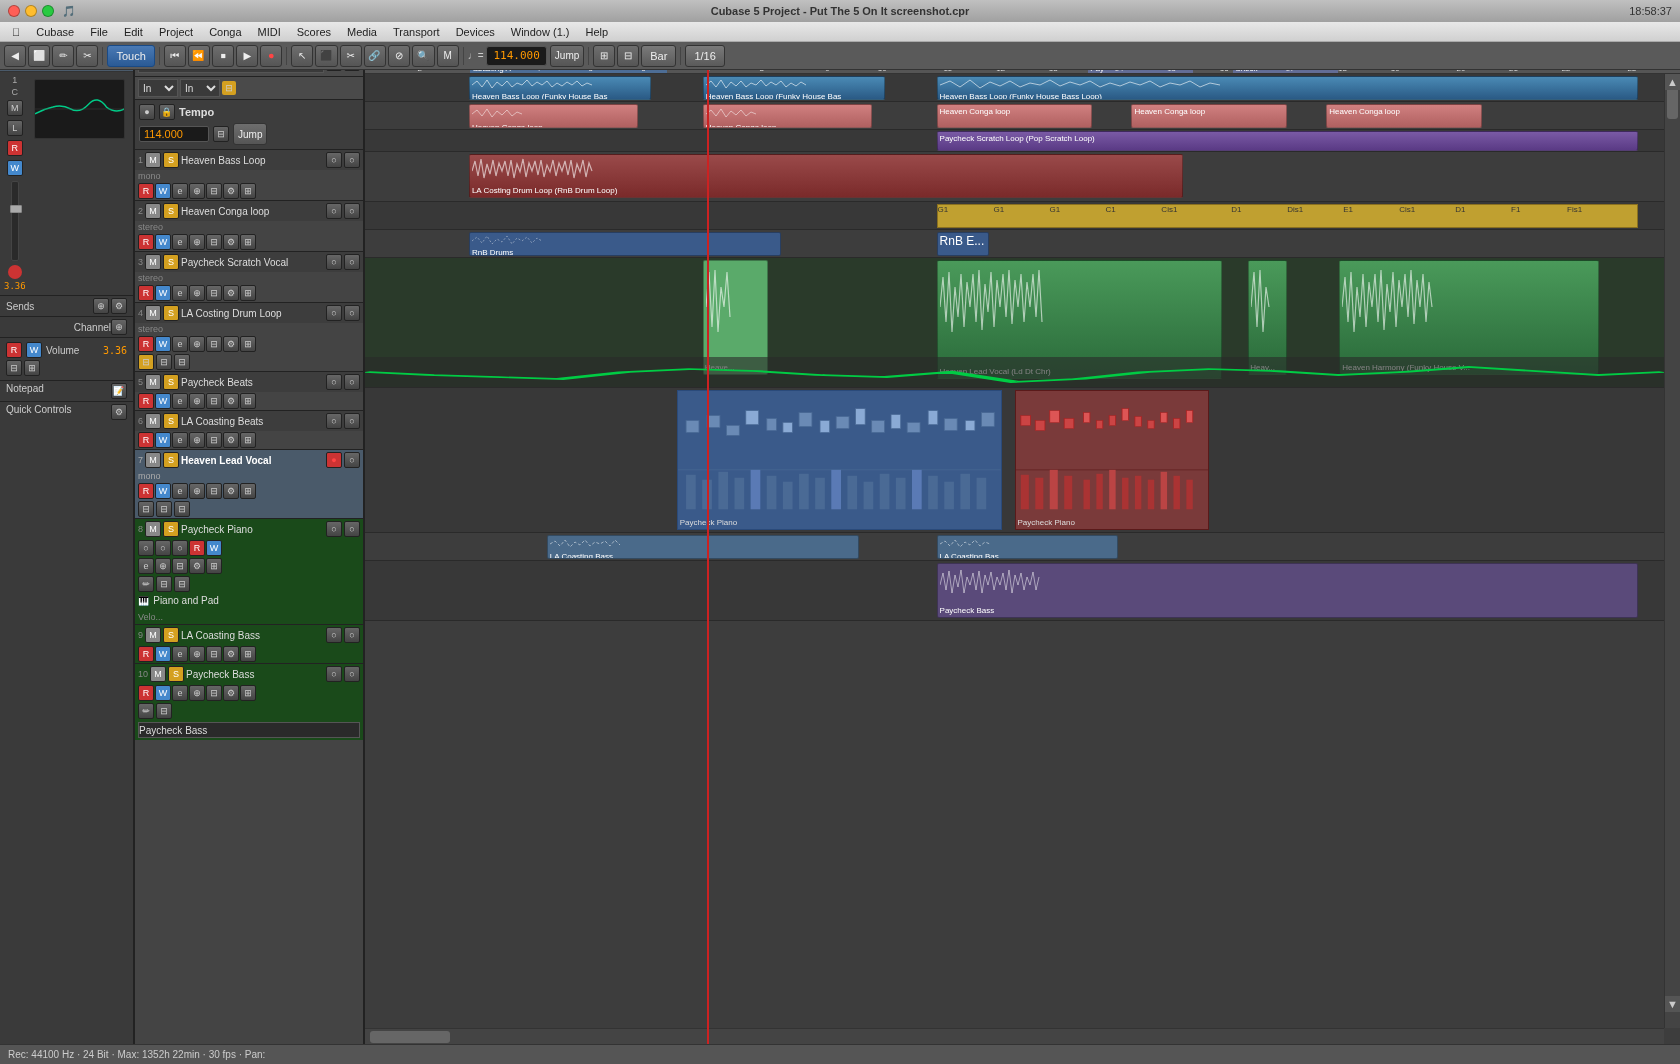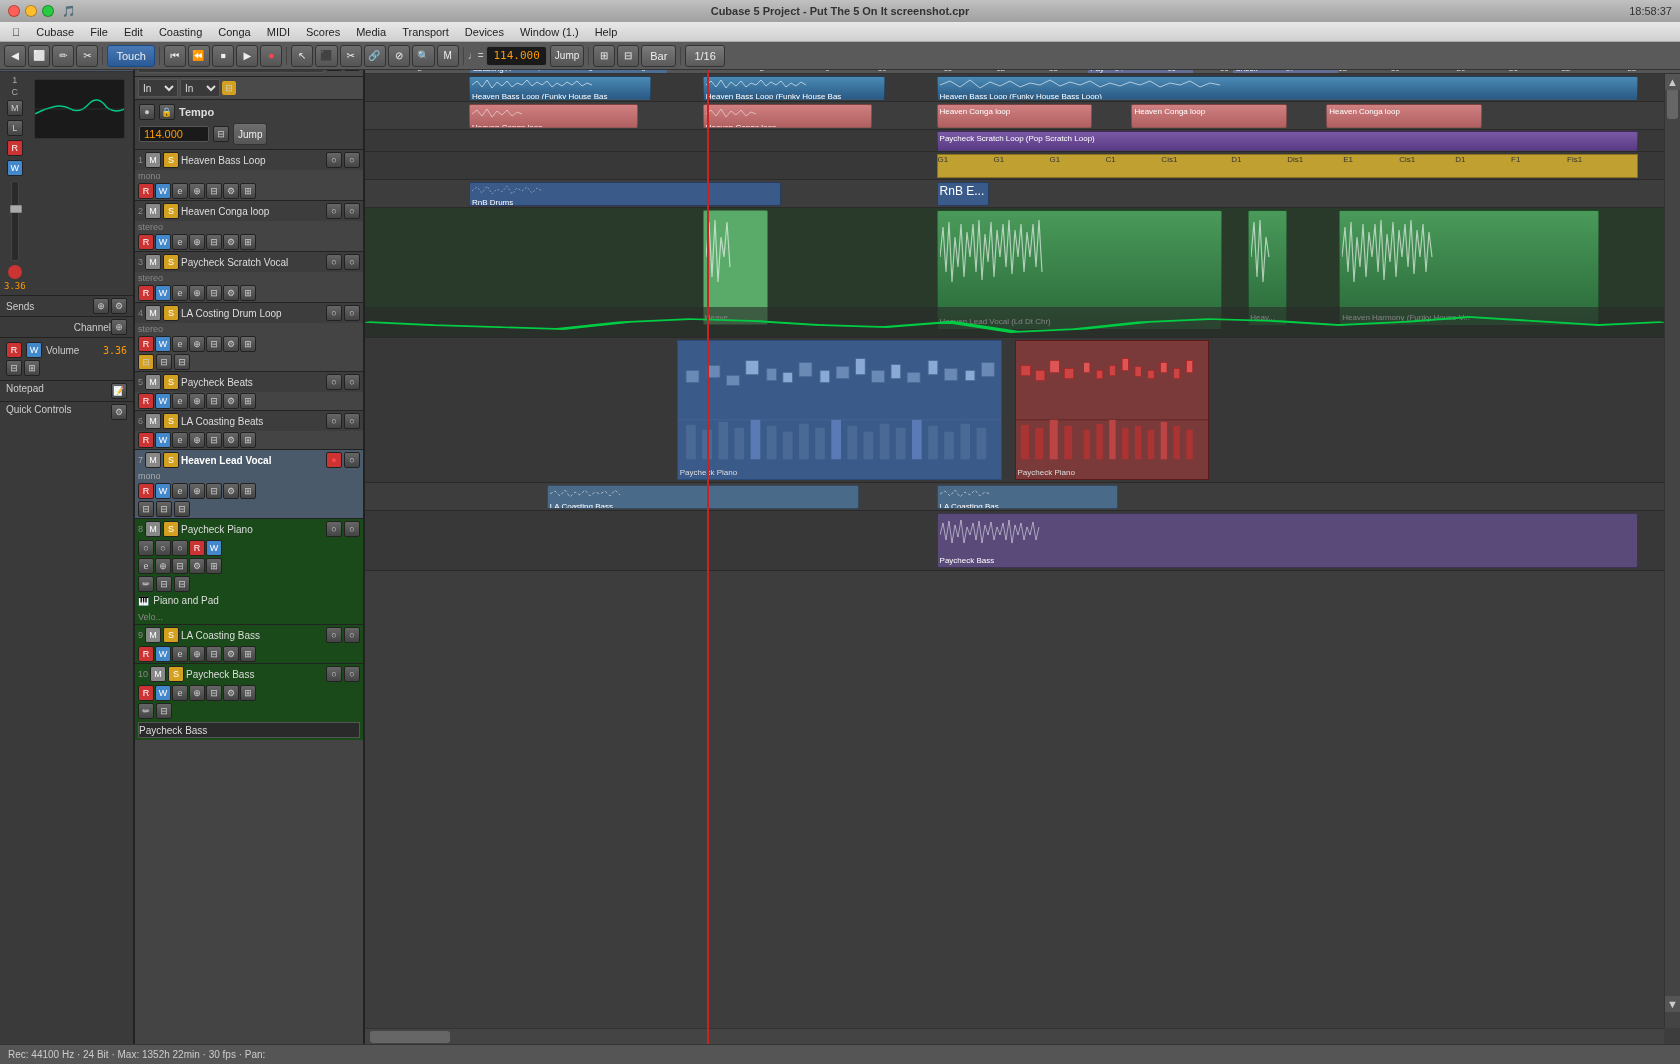"Coasting" div.menu-item { text: Coasting -> Project }
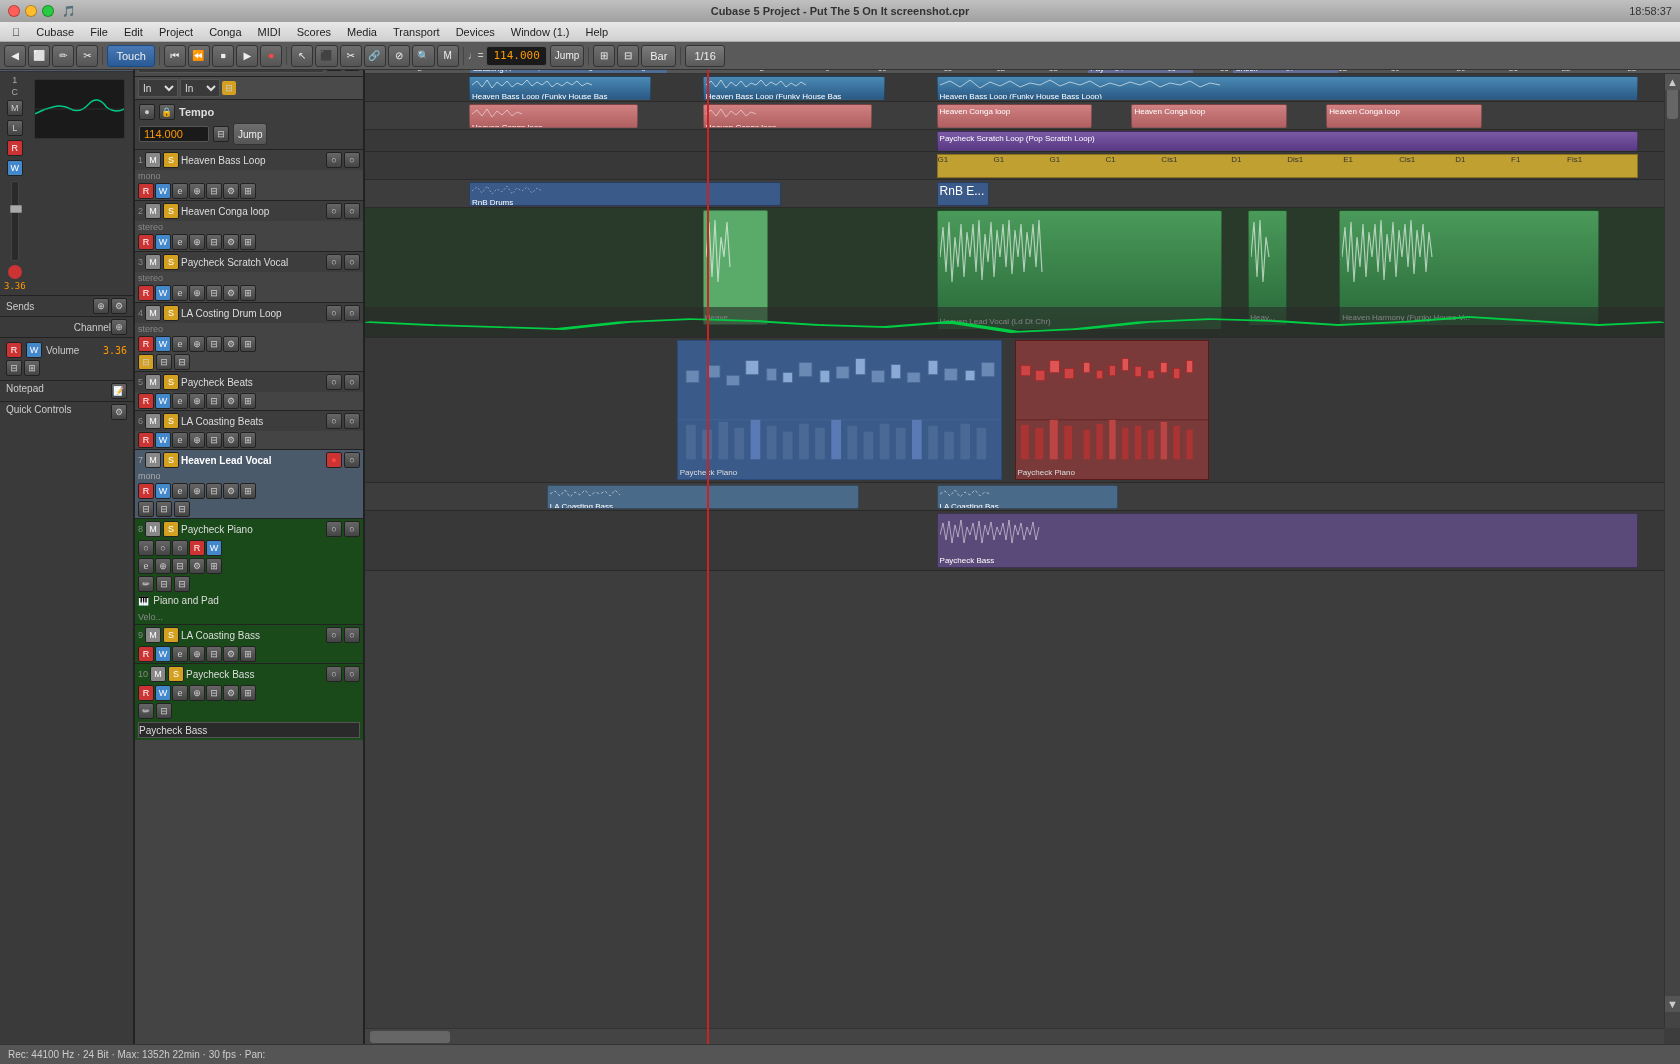"LA Costing Drum Loop (RnB" div.track-row { html: none -> <div> <div> <svg> <polyline></polyline> </svg> <span>LA Costing Drum Loop (RnB Drum Loop)</span> </div> </div> }
